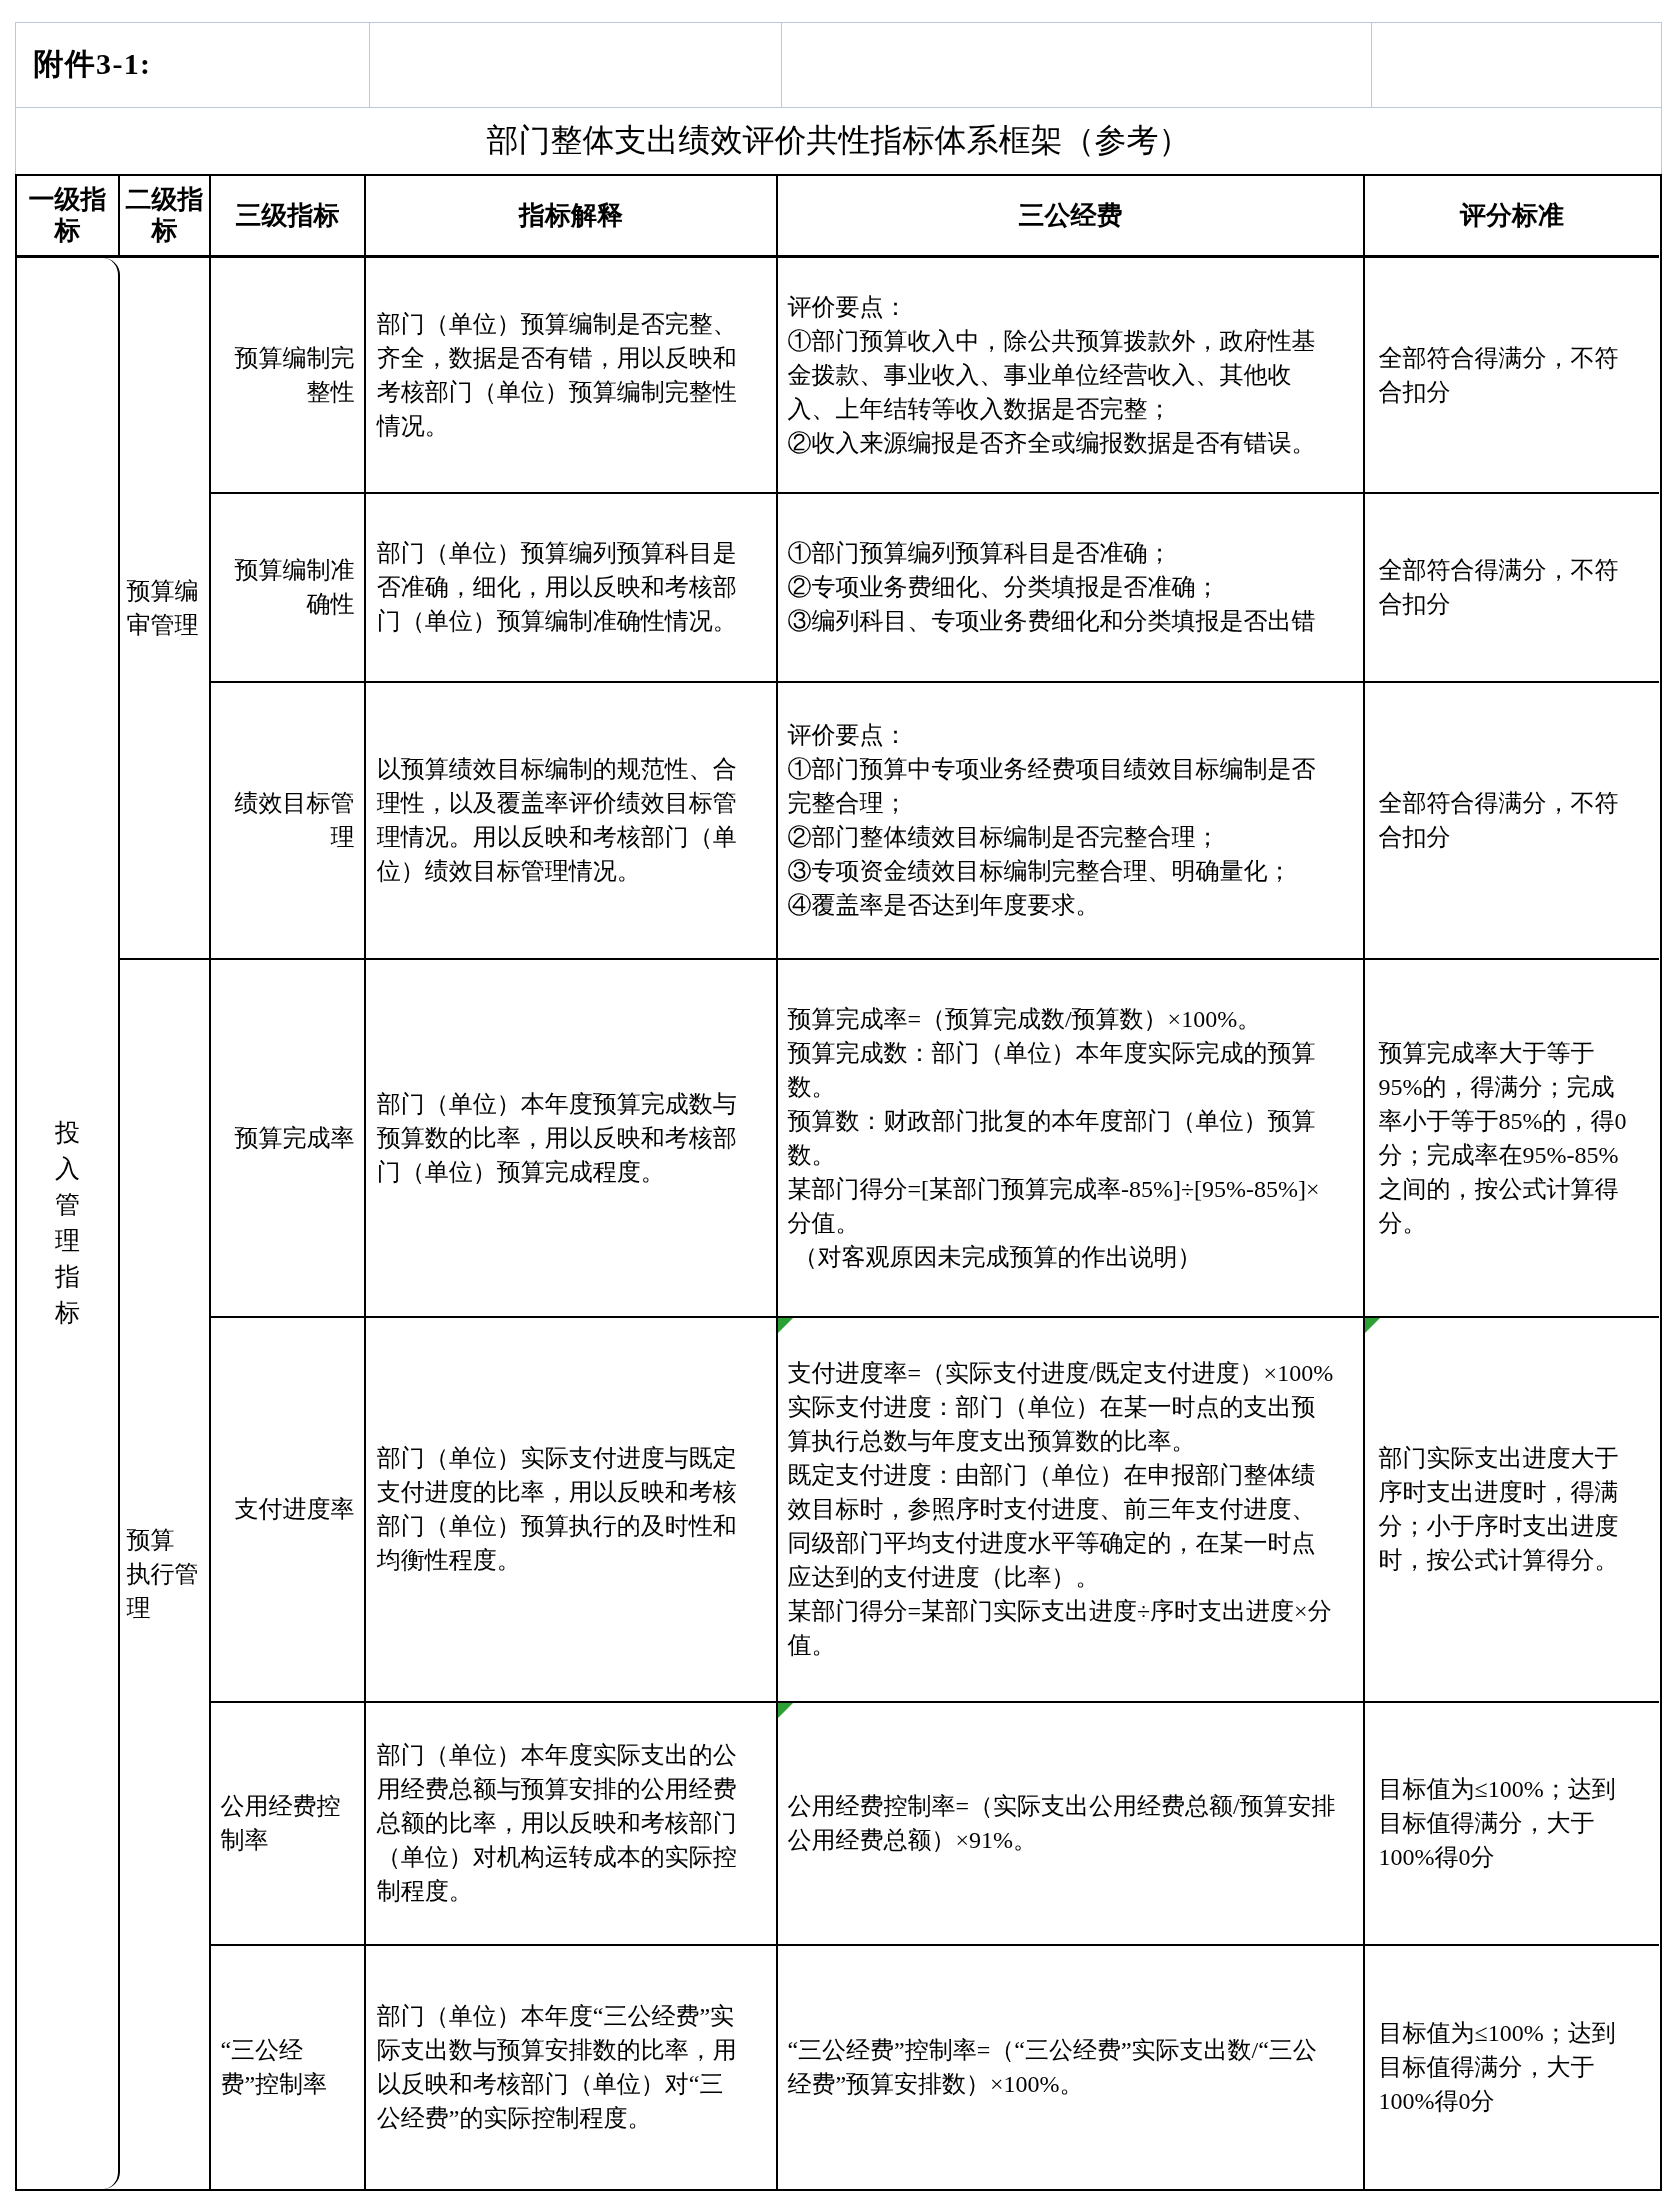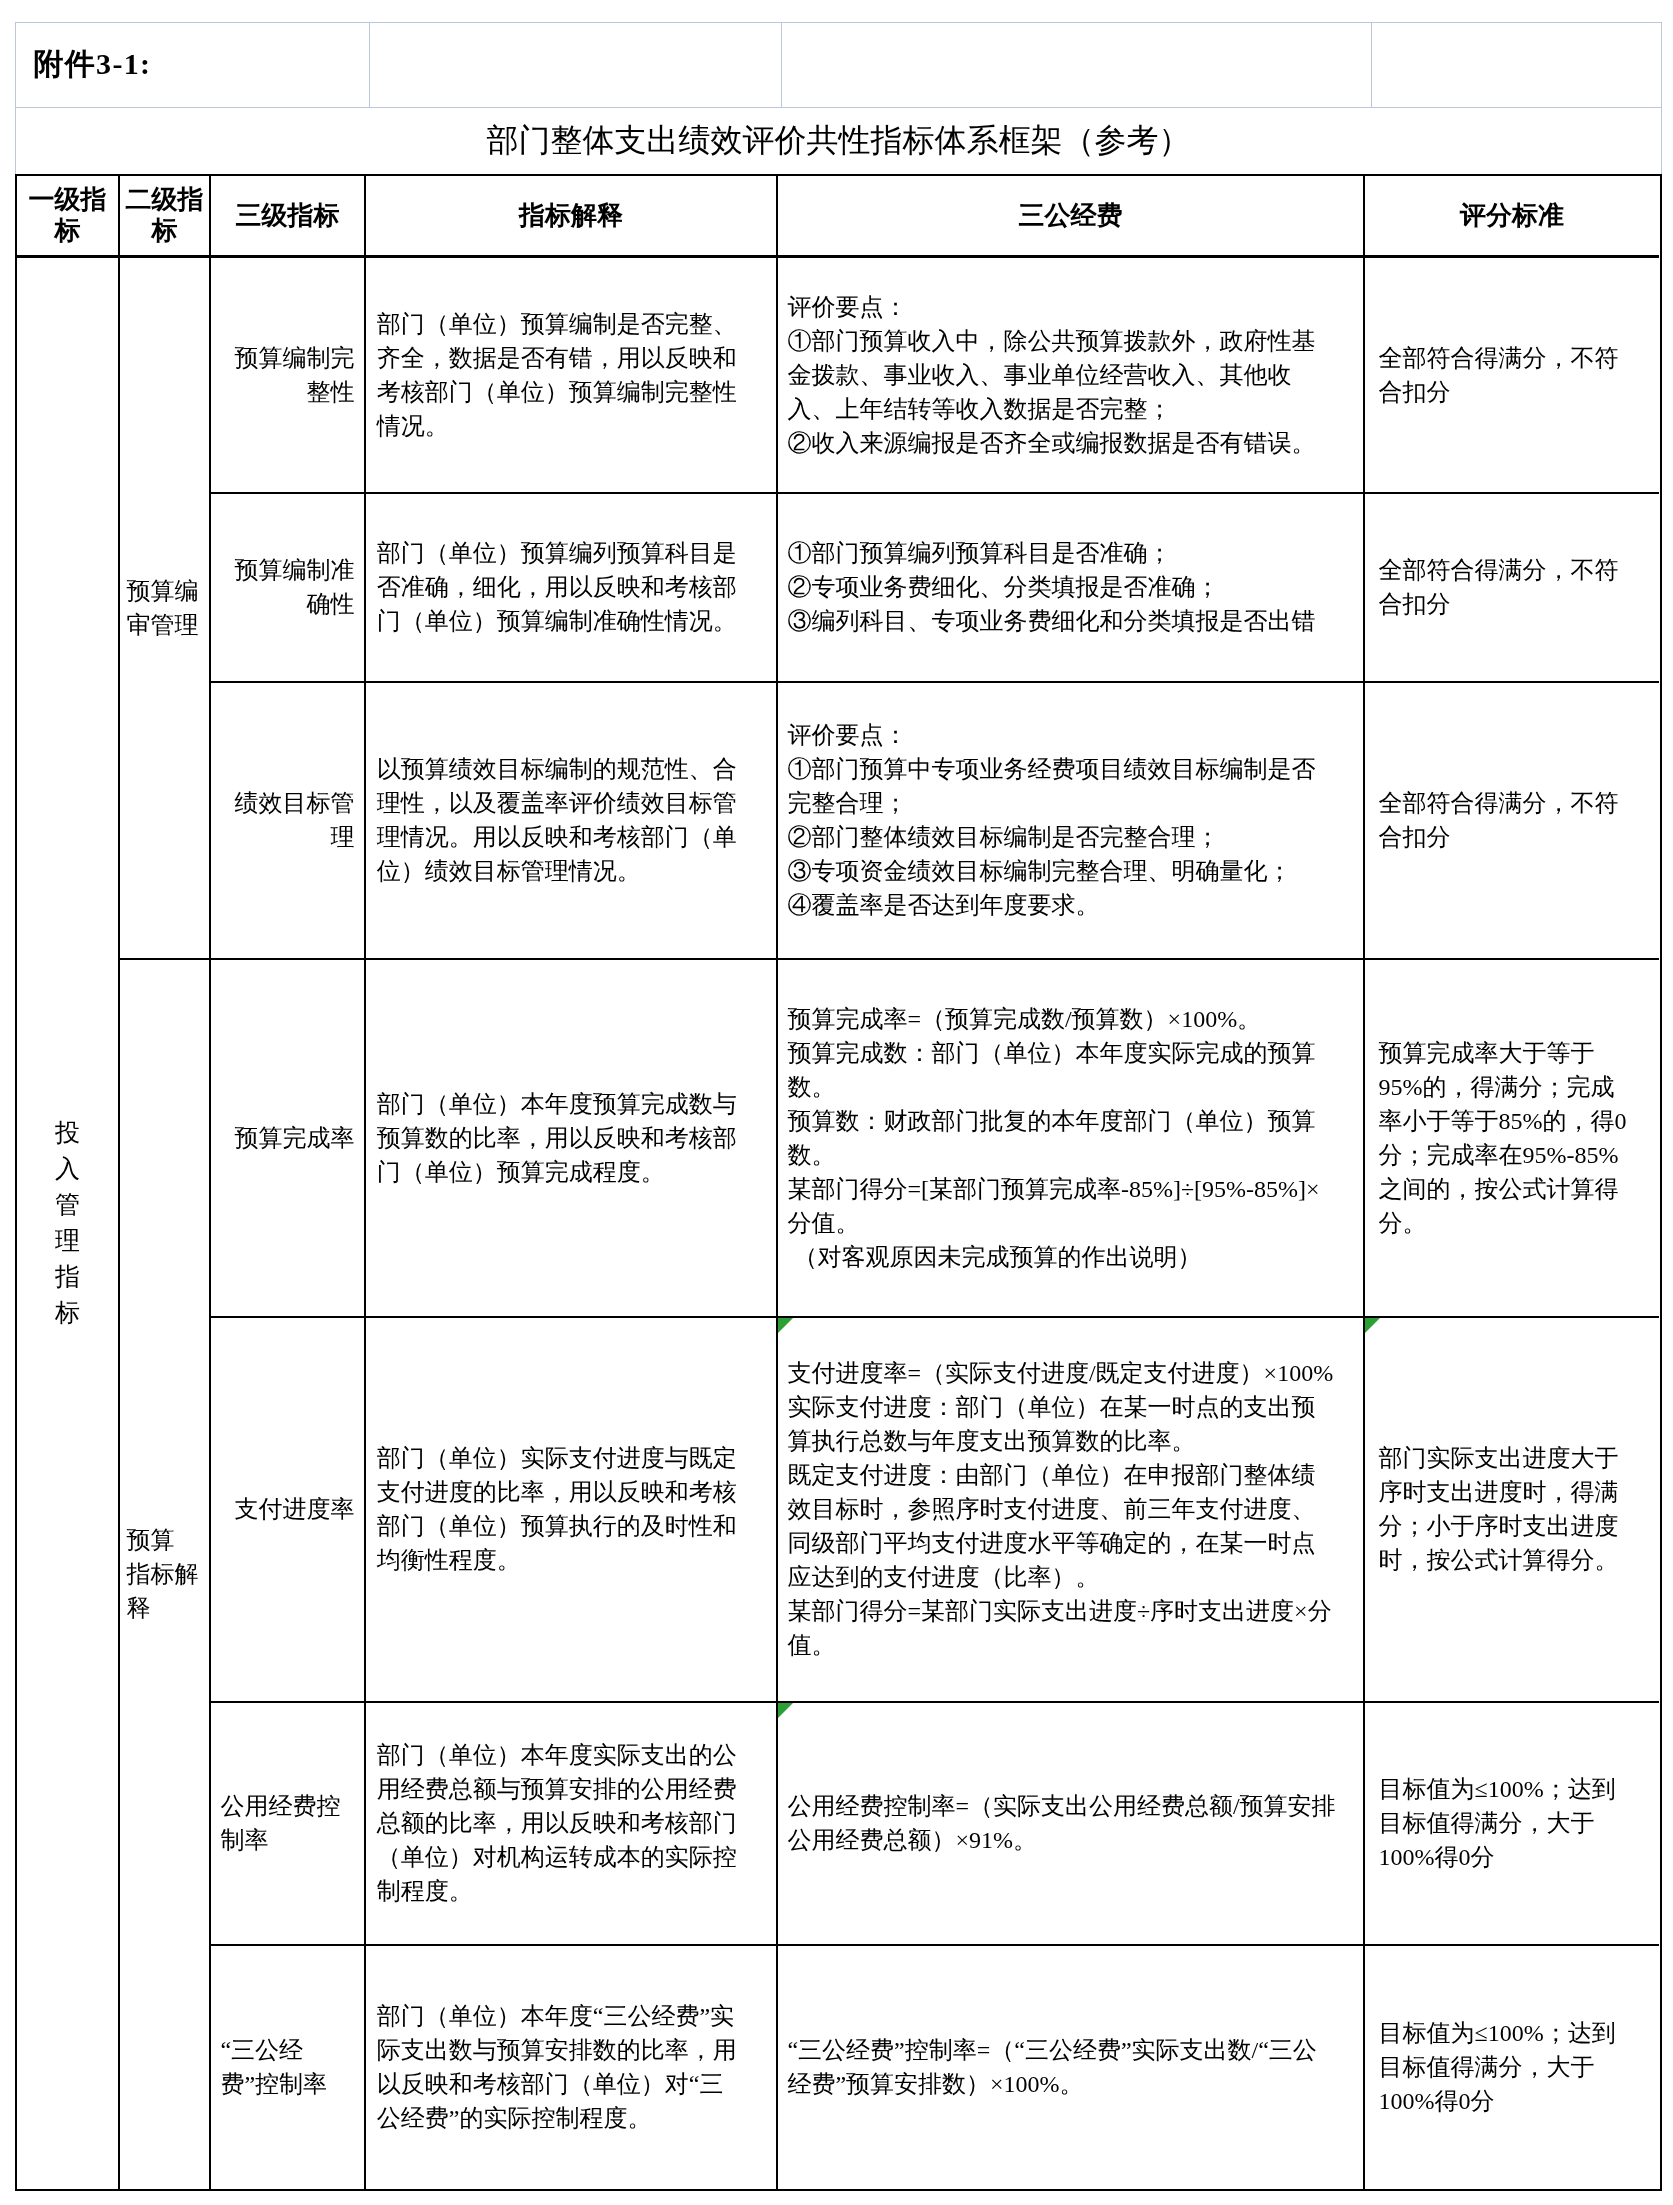"投入管理指标" .span-l1 { border-radius: none -> 17px }
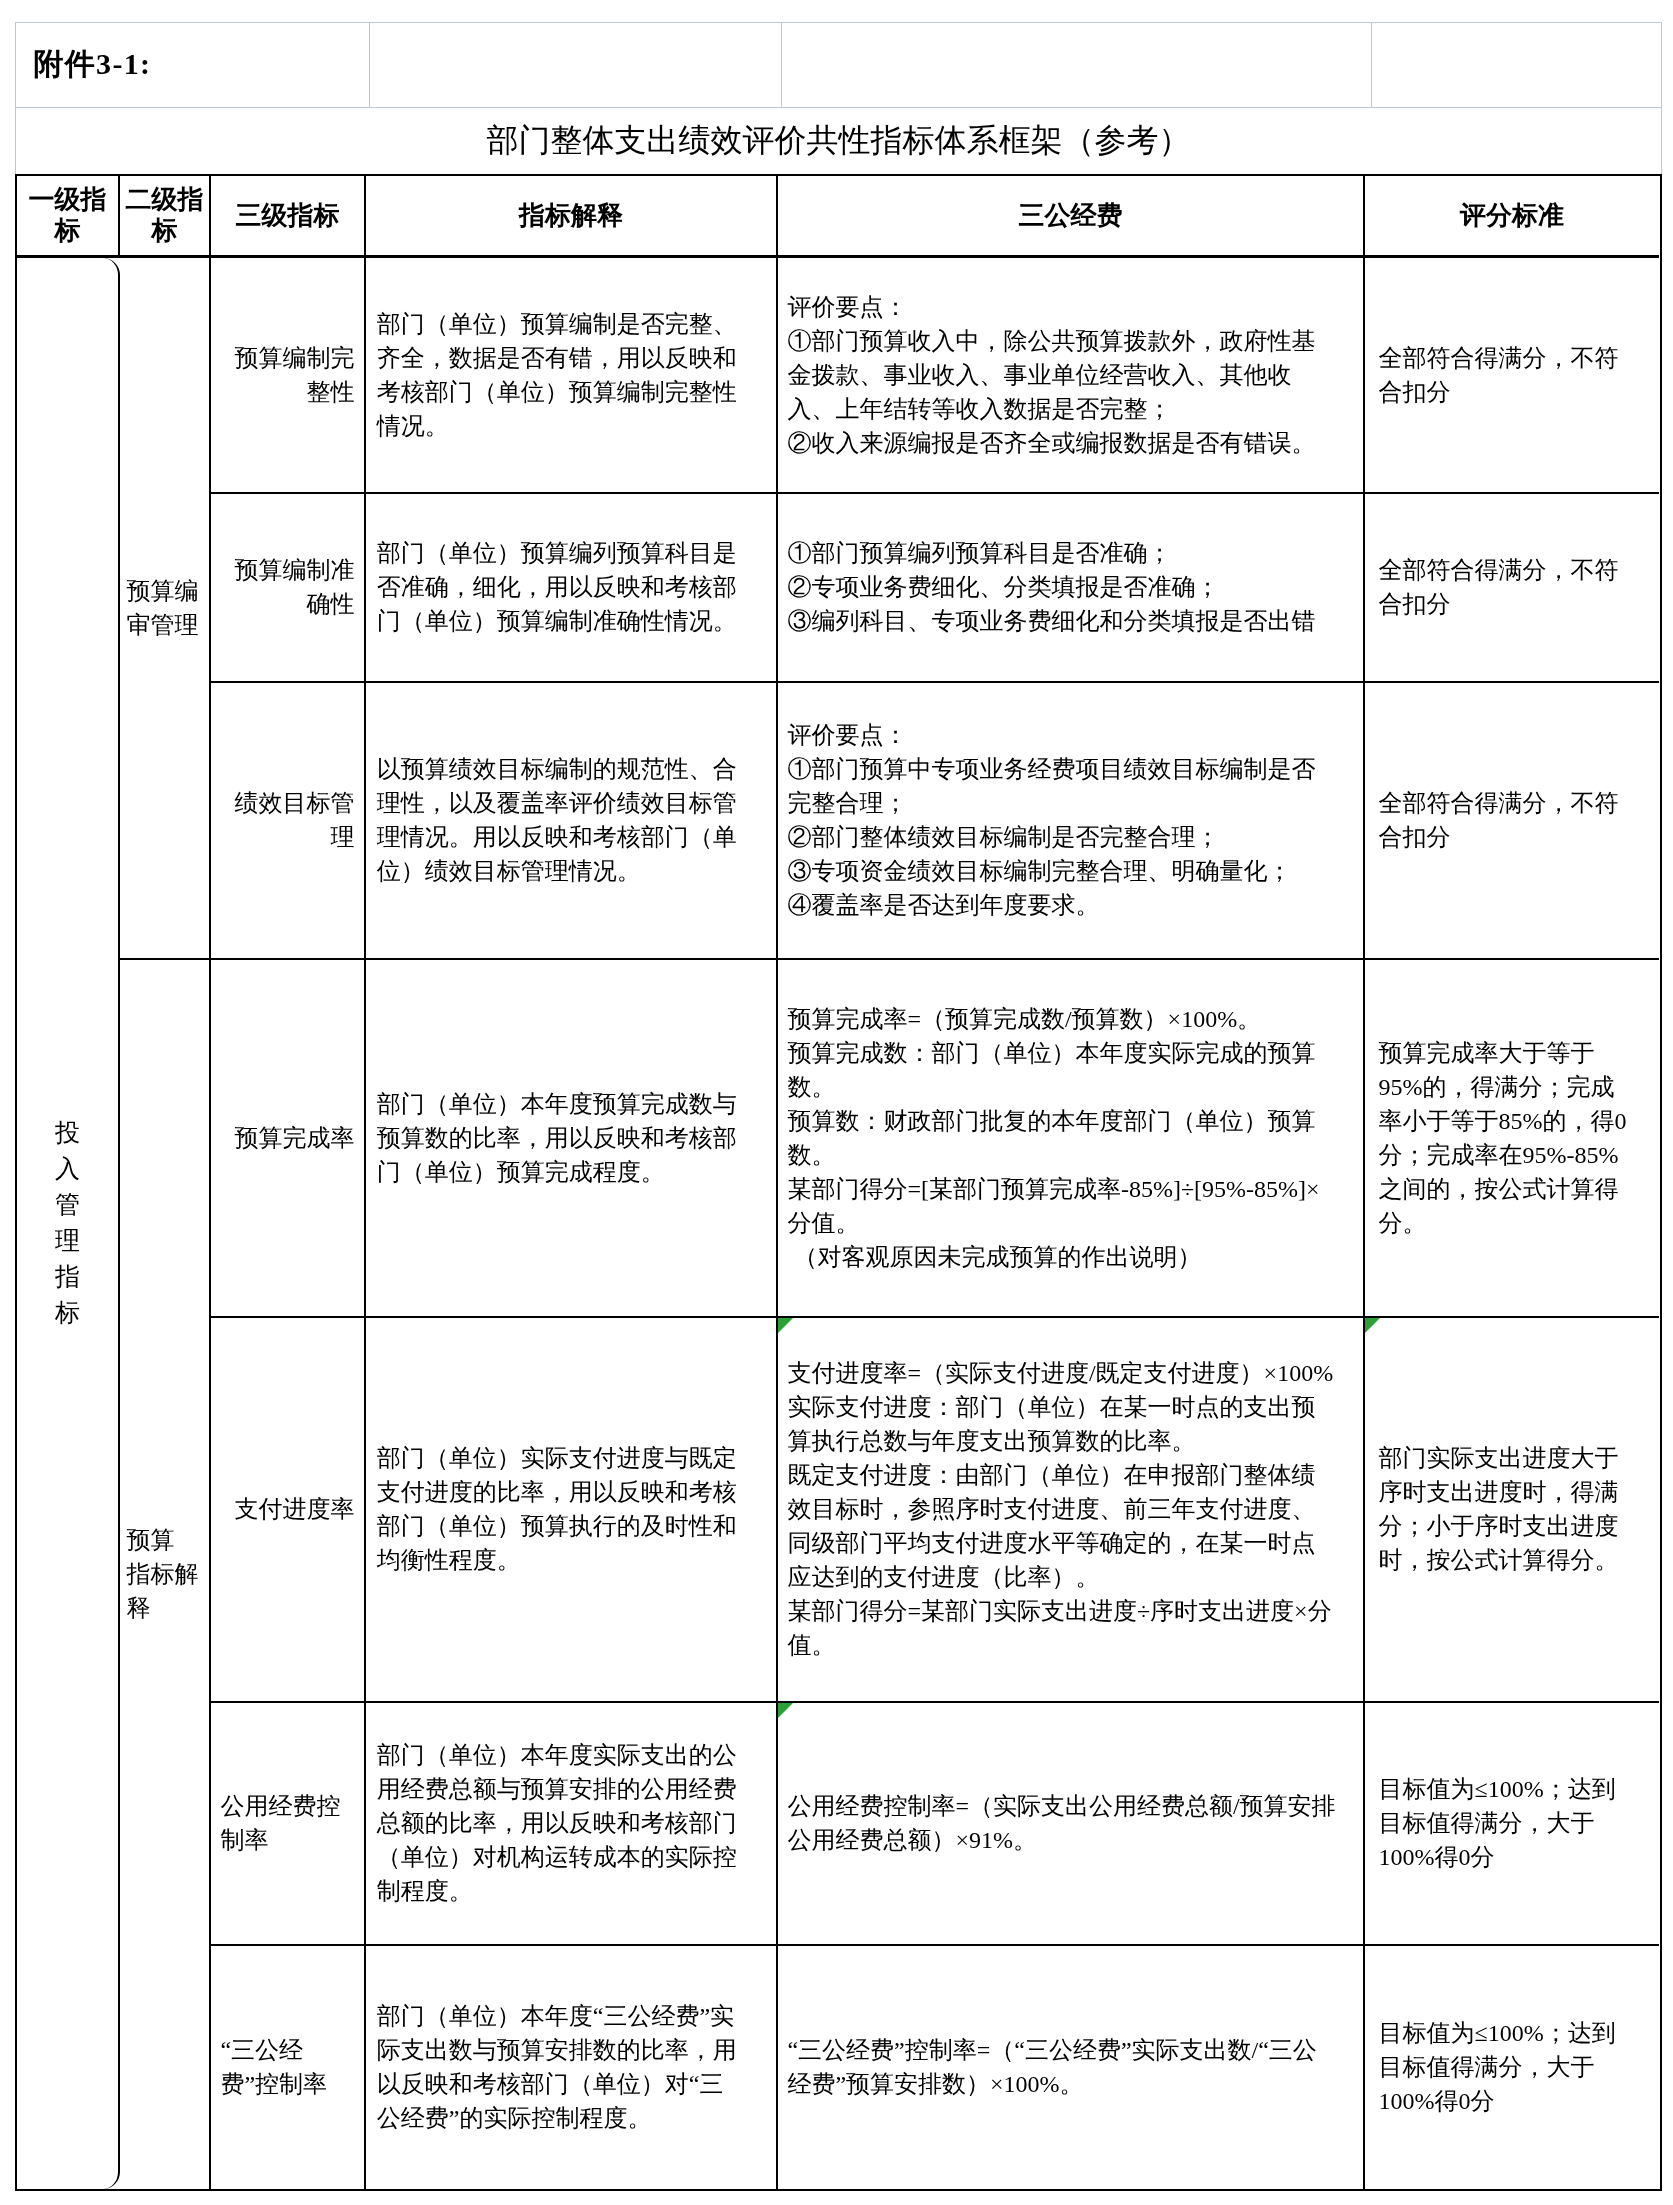"预算" div.t { text: 指标解释 -> 执行管理 }
